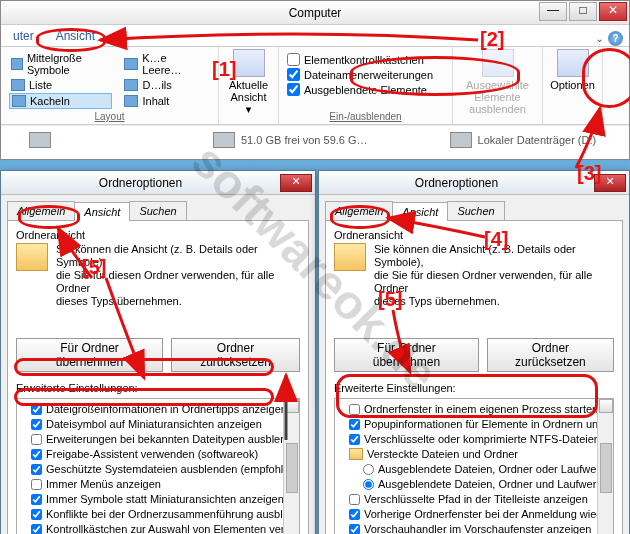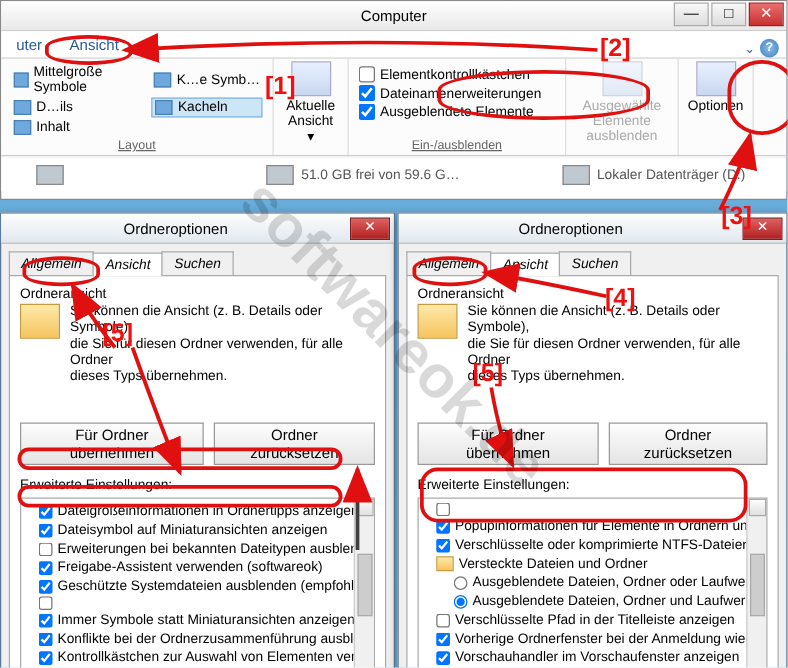"K…e Symb…" span { text: Symb -> Leere }
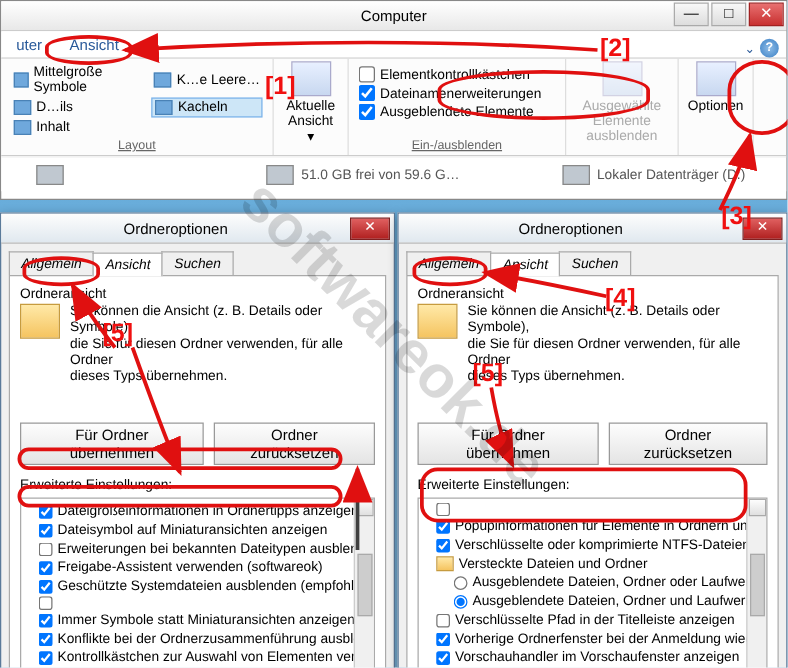"Liste" div.layout-item { html: none -> <div> <span></span> <span>Liste</span> </div> }
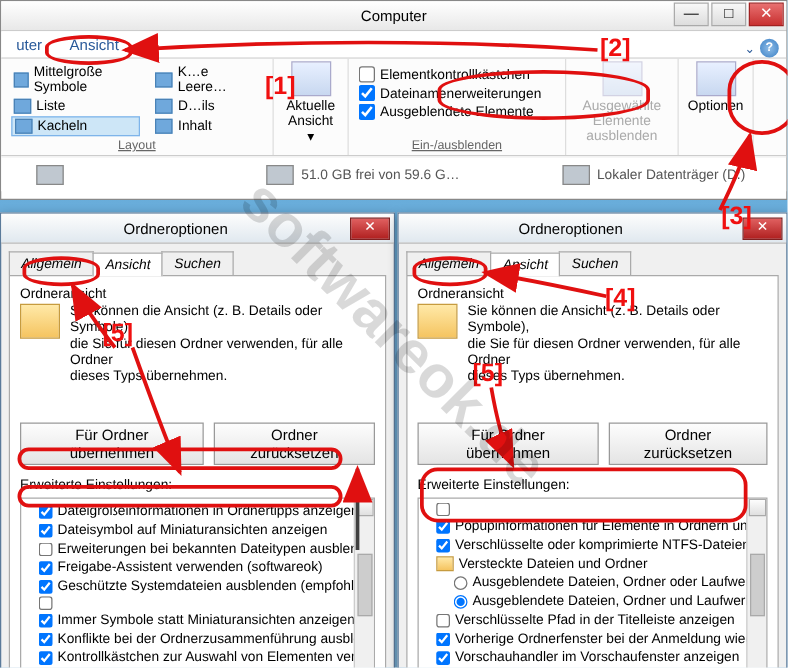"Ordnerfenster in einem eigenen Prozess" span { html: none -> <span>Ordnerfenster in einem eigenen Prozess starten</span> }
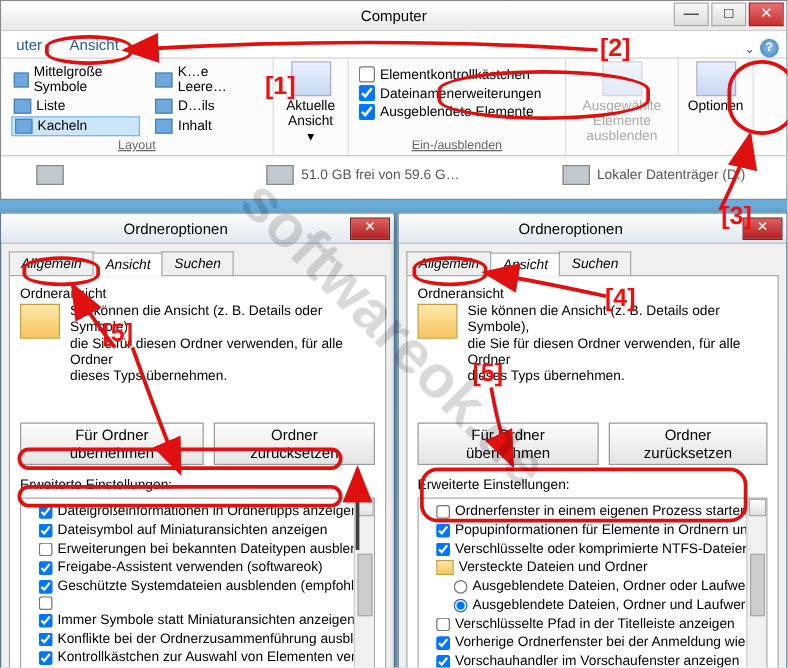"Immer Menüs anzeigen" span { html: none -> <span>Immer Menüs anzeigen</span> }
